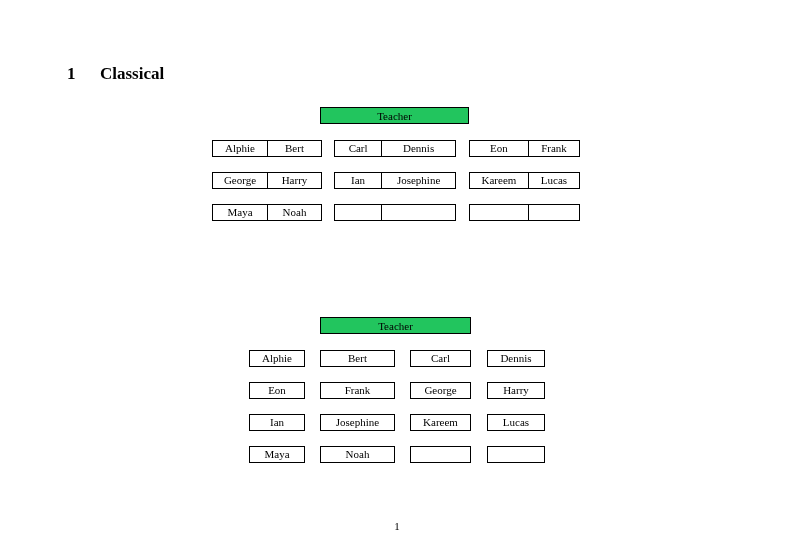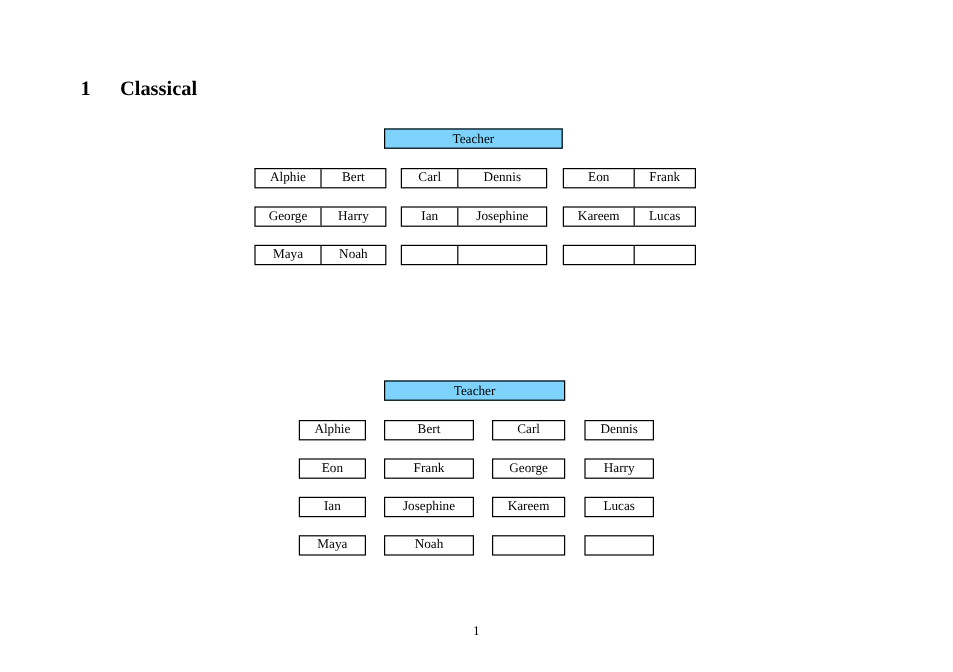"Teacher" .teacher-box { background: #7dd3fc -> #22c55e }
